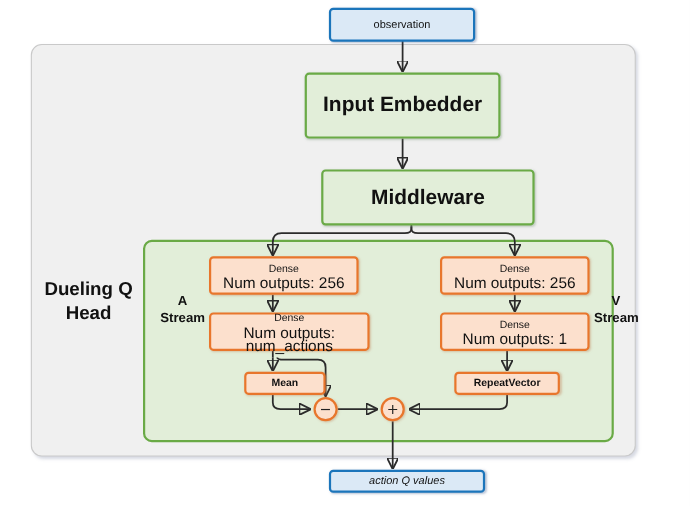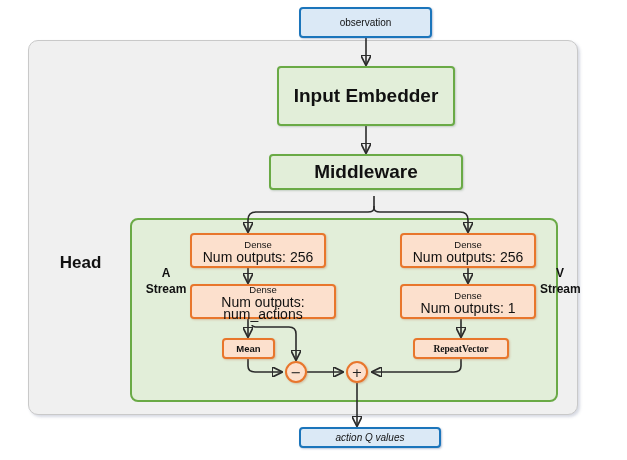"Middleware" .blk-middleware { height: 36px -> 51px; left: 269px -> 292px }
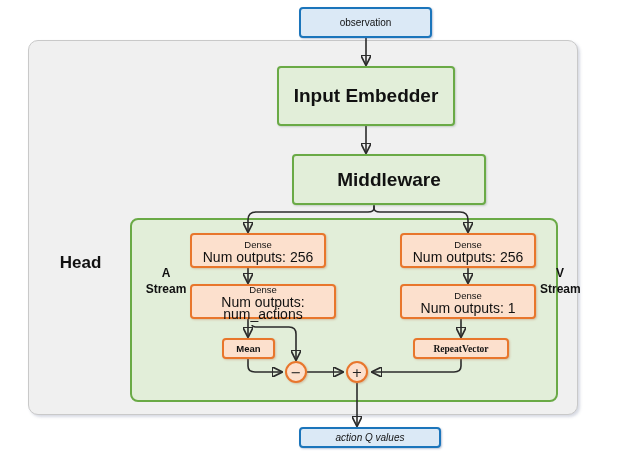"Dueling Q" div { html: none -> <div>Dueling Q</div> }
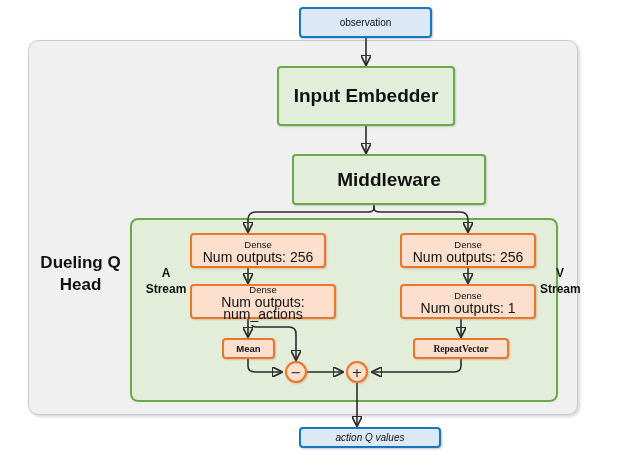"Mean" .mean { width: 53px -> 74px }
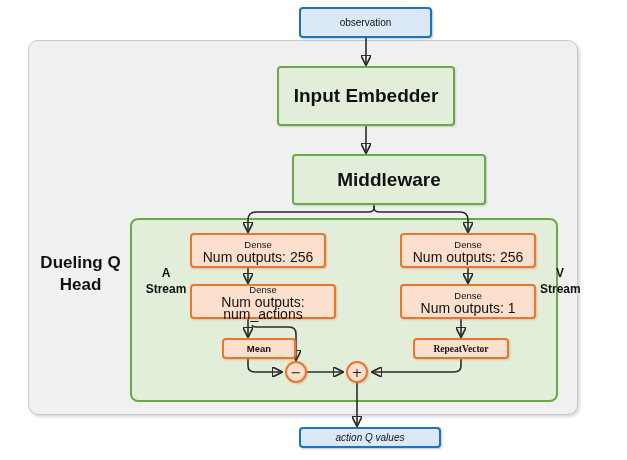"RepeatVector" .repeat .t1 { font-family: Liberation Serif, serif -> none }
